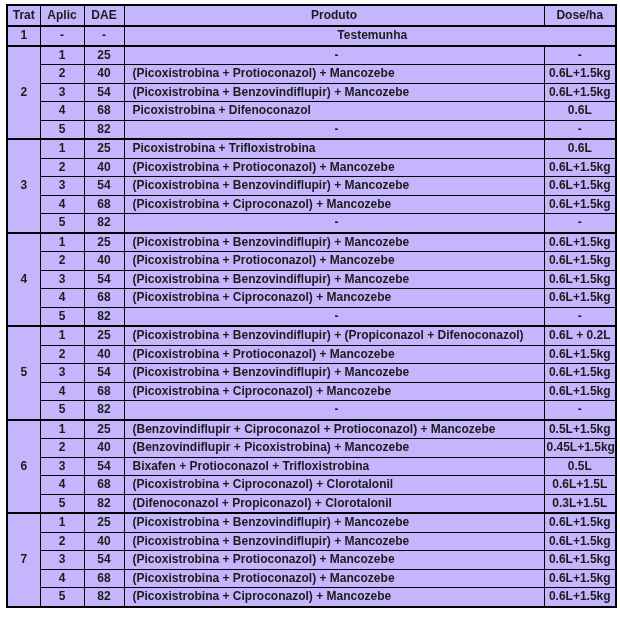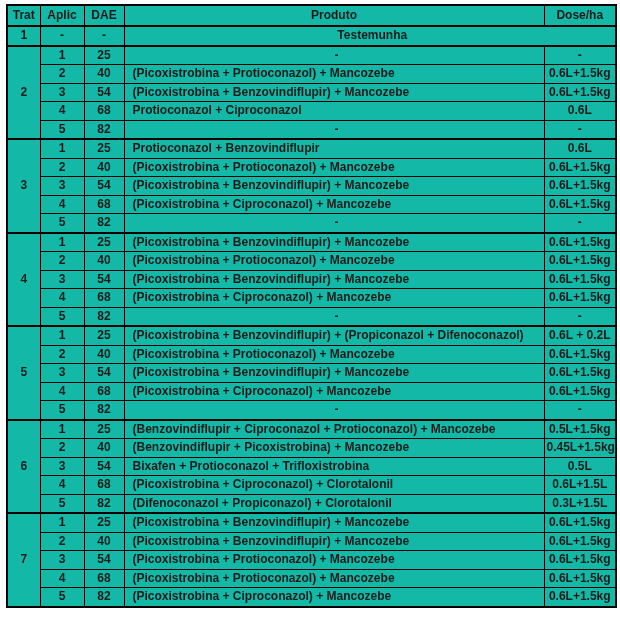"Trat" table.trial { background: #14b8a6 -> #c4b5fd }
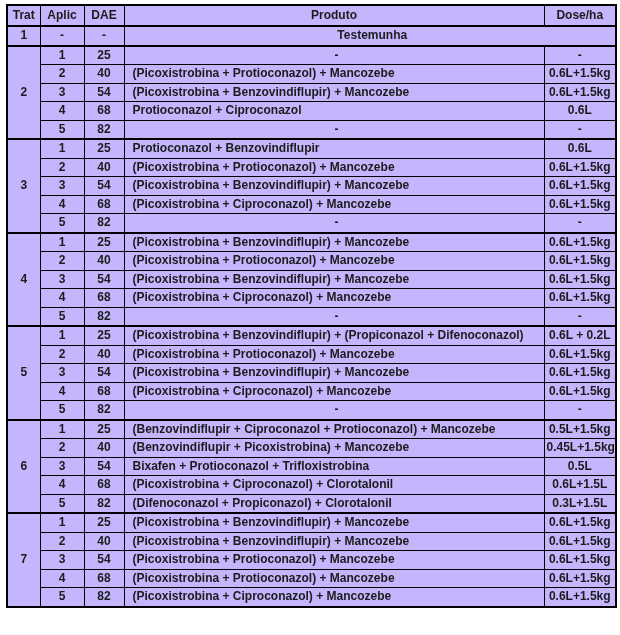"Protioconazol + Ciproconazol" td.col-produto { text: Protioconazol + Ciproconazol -> Picoxistrobina + Difenoconazol }
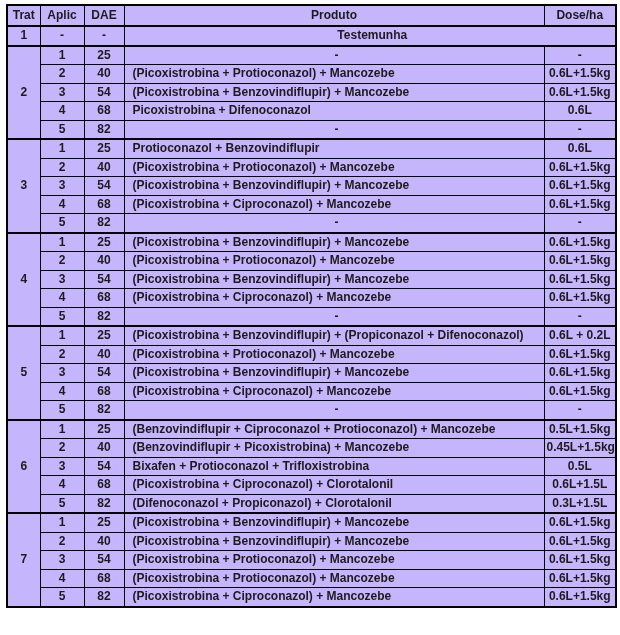"Protioconazol + Benzovindiflupir" td.col-produto { text: Protioconazol + Benzovindiflupir -> Picoxistrobina + Trifloxistrobina }
